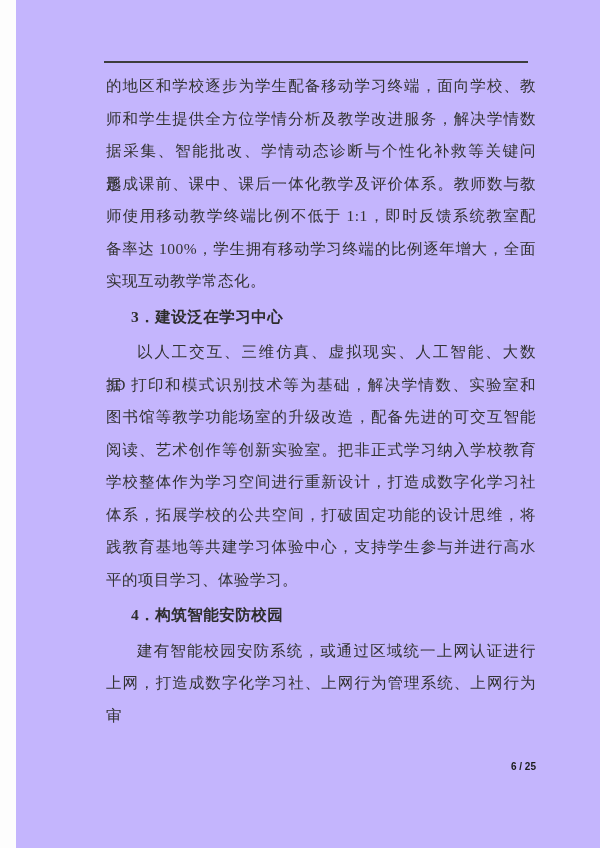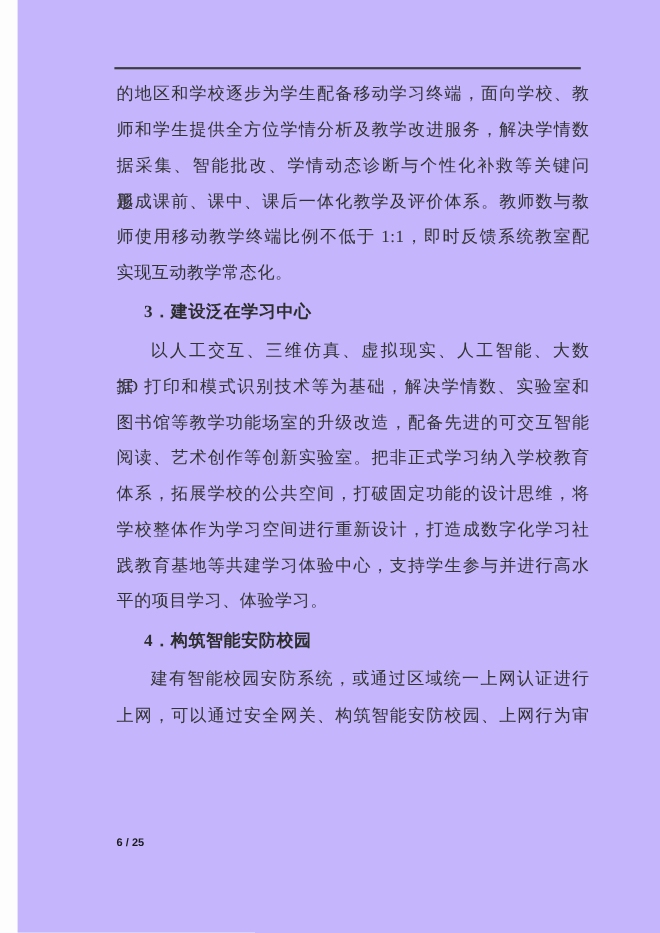"备率达 100%，学生拥有移动学习终端的比例逐年增大，全面" div.line { html: none -> <div>备率达 100%，学生拥有移动学习终端的比例逐年增大，全面</div> }
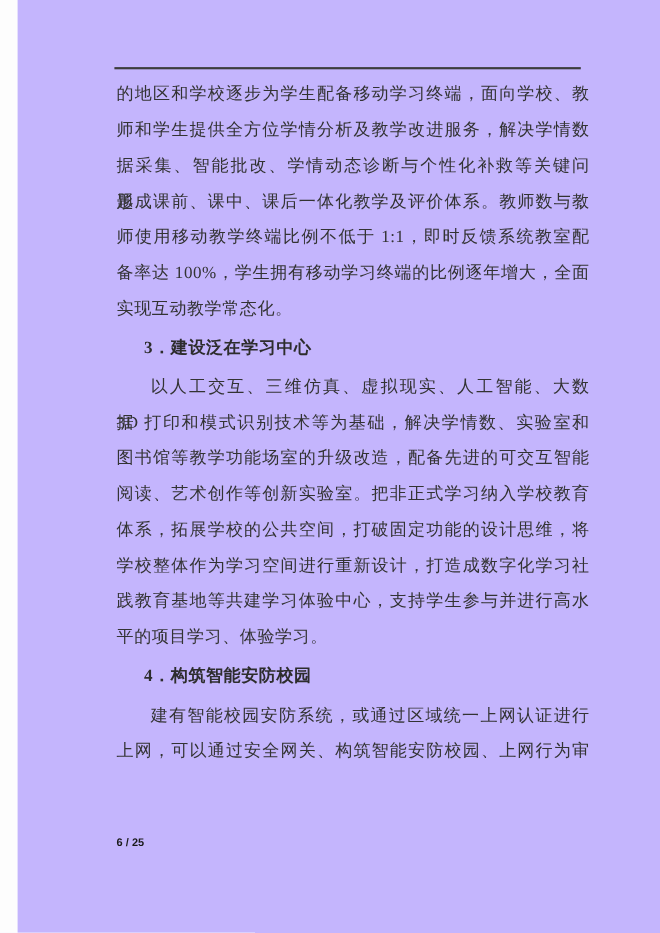"体系，拓展学校的公共空间，打破固定功能的设计思维，将" div.line { order: before "学校整体作为学习空间进行重新设计，打造成数字化学习社" -> after "学校整体作为学习空间进行重新设计，打造成数字化学习社" }
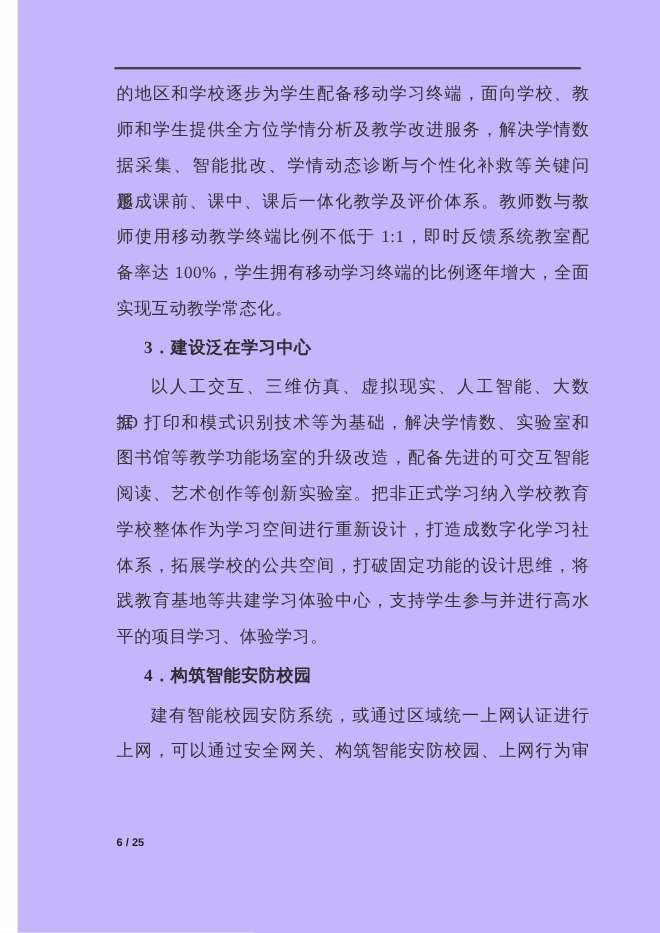"上网，可以通过安全网关、构筑智能安防校园、上网行为审" div.line { text: 可以通过安全网关、构筑智能安防校园 -> 打造成数字化学习社、上网行为管理系统 }
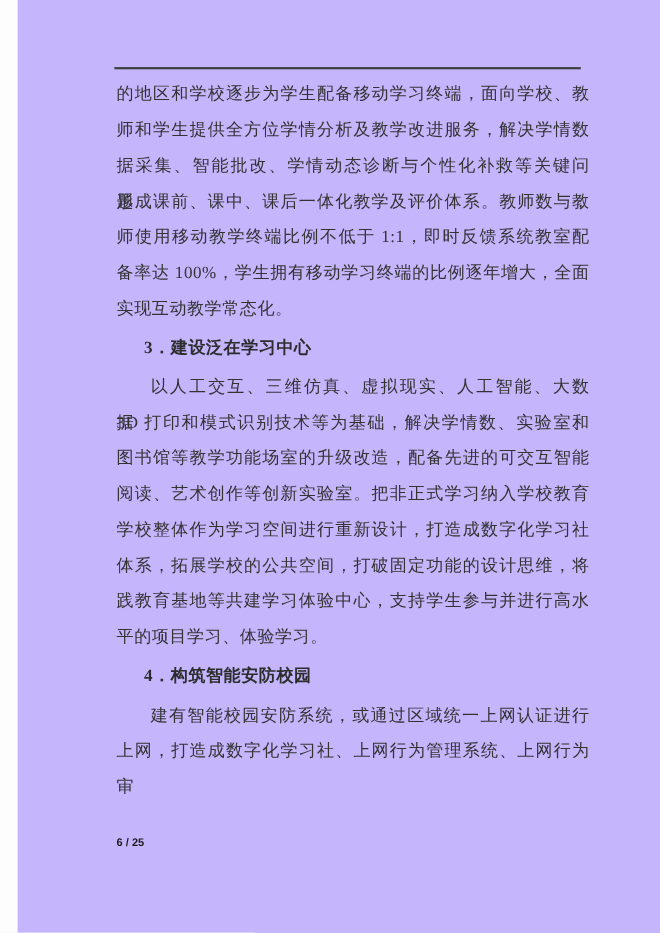"6 / 25" .footer { text-align: left -> right }
